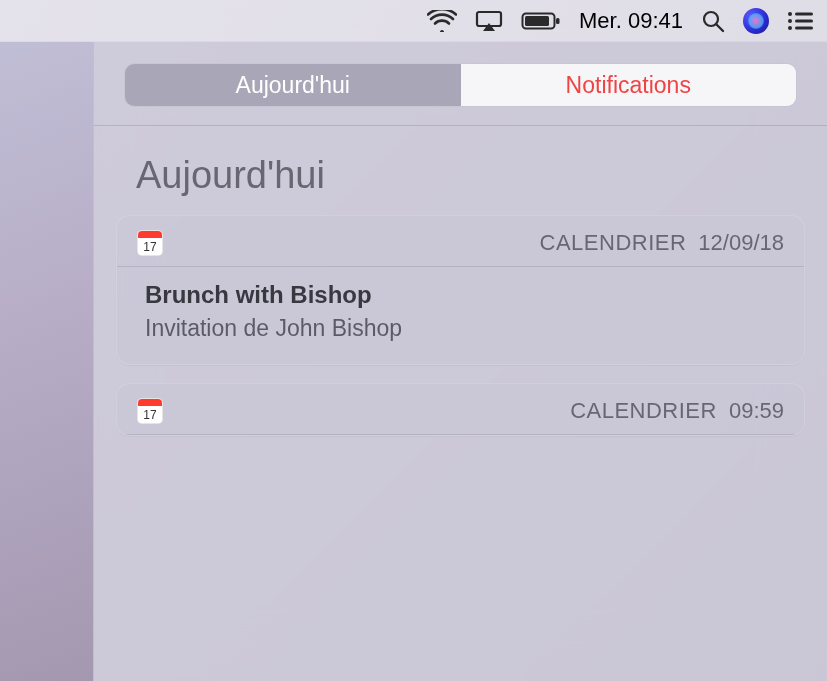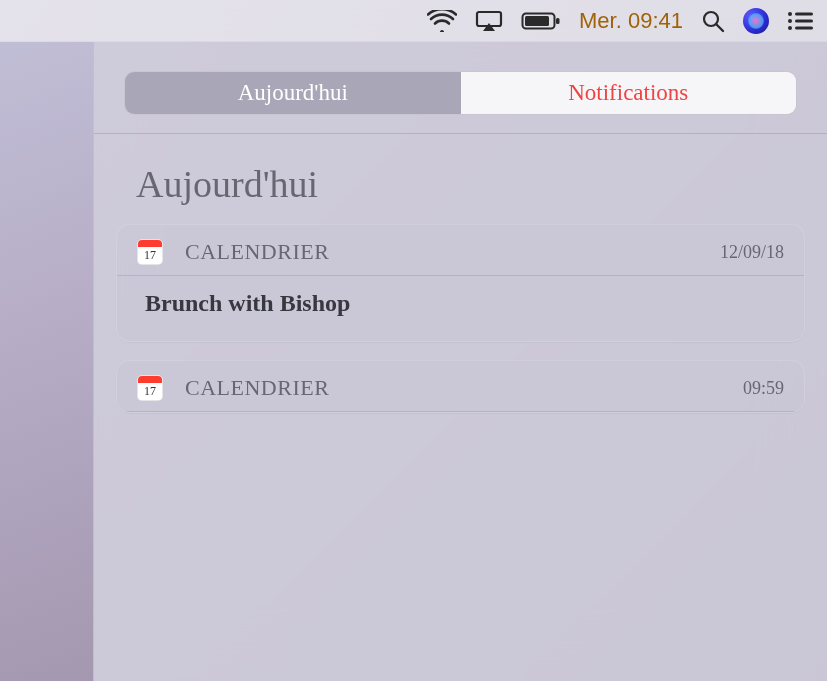"Mer. 09:41" .menu-bar .datetime { color: #a16207 -> #000000 }
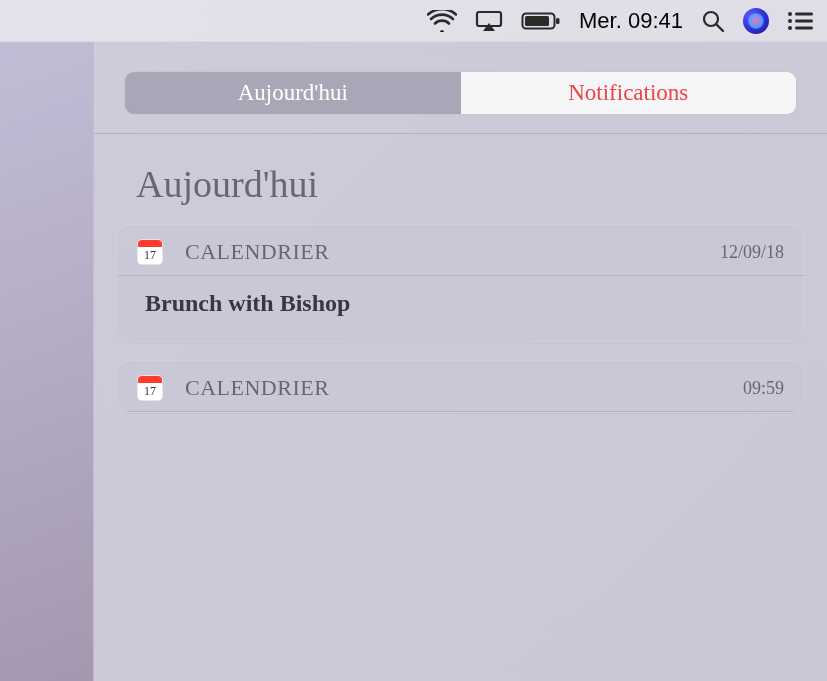"Aujourd'hui" .nc-panel { font-family: Liberation Serif, serif -> none; padding-top: 29px -> 21px }
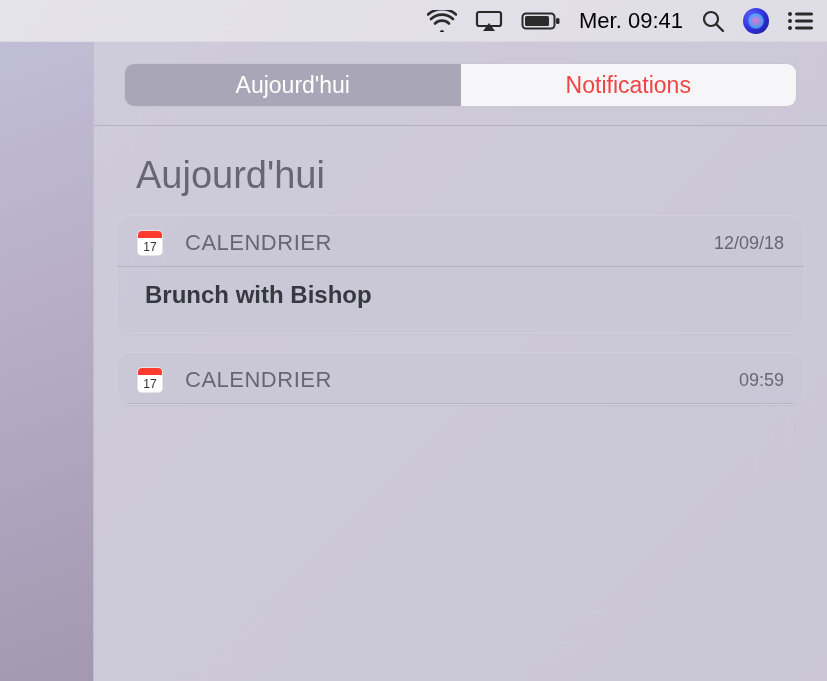"CALENDRIER" .notif-head { gap: 22px -> 12px; text-align: none -> right }
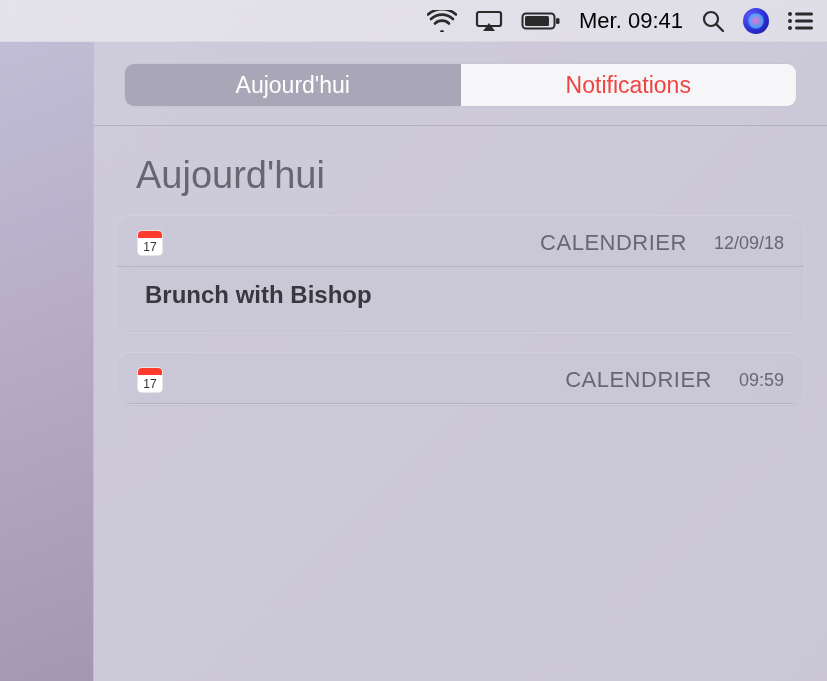"12/09/18" .notif-time { font-size: 18px -> 22px; margin-left: 15px -> none }
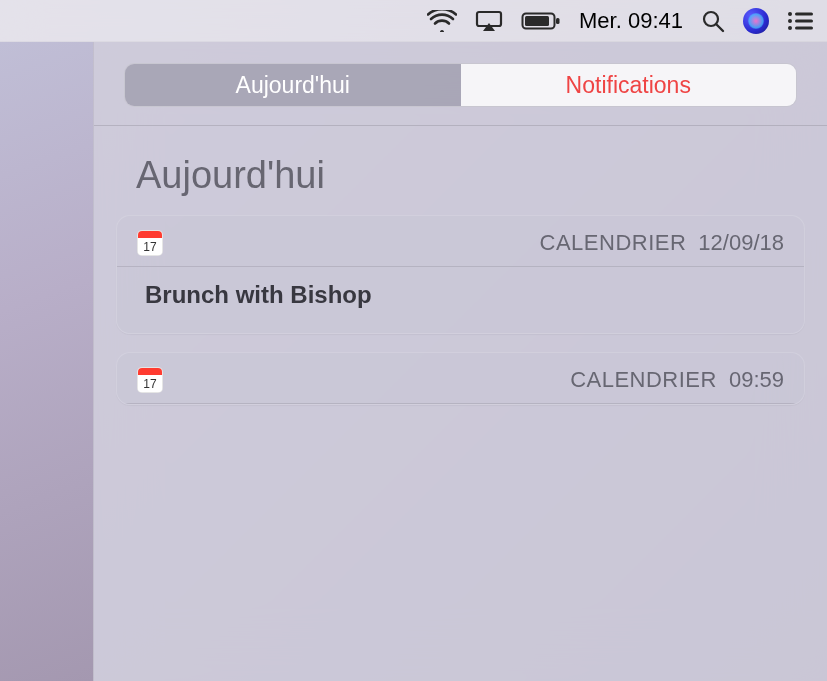"Invitation de John Bishop" div.notif-sub { html: none -> <div>Invitation de John Bishop</div> }
